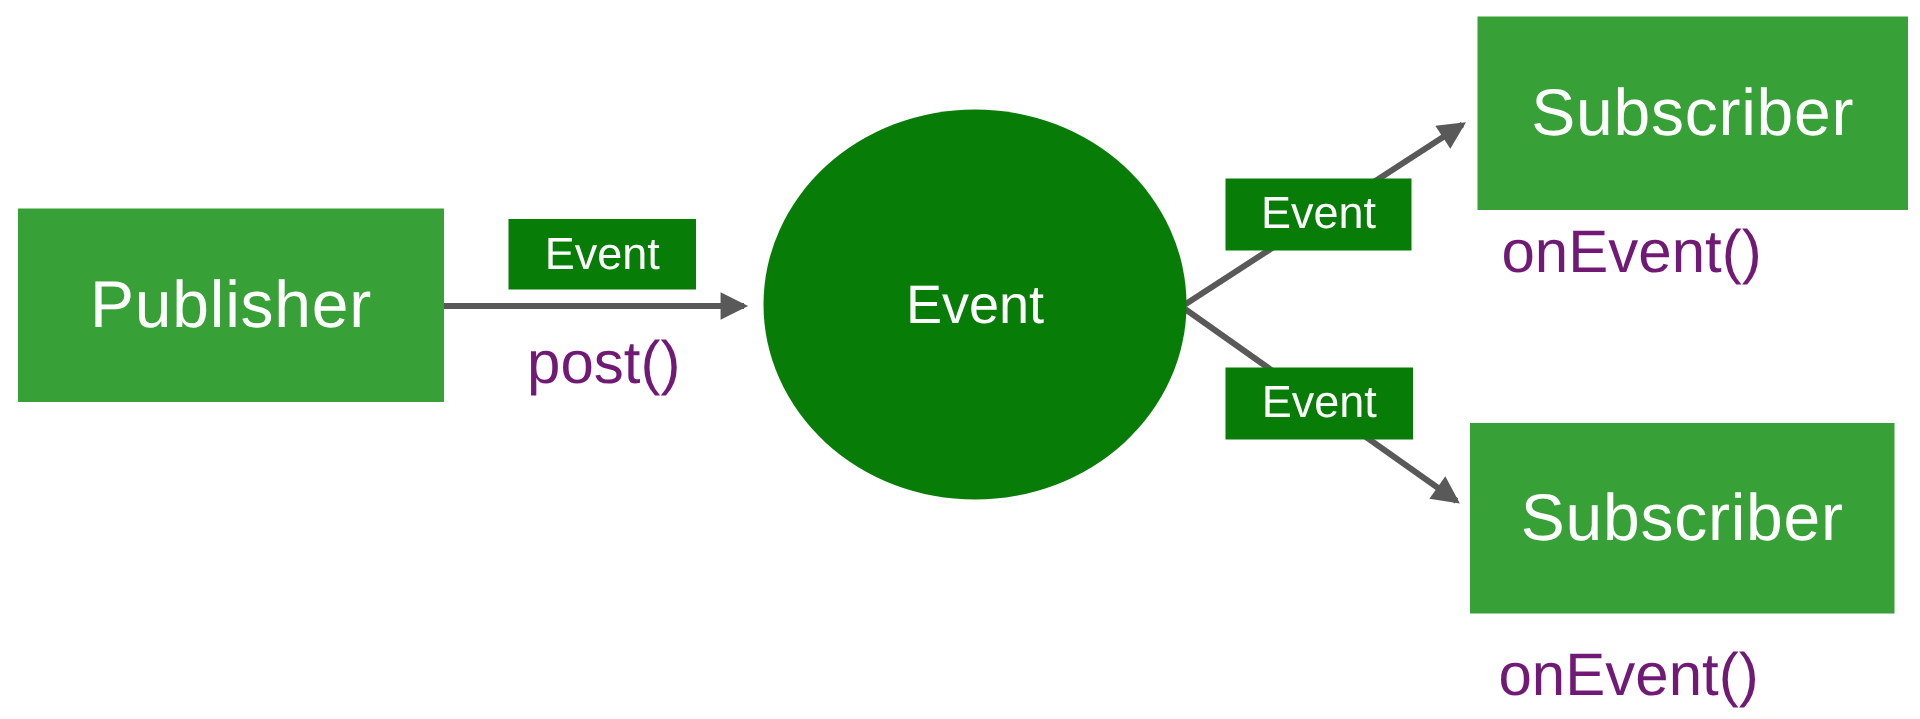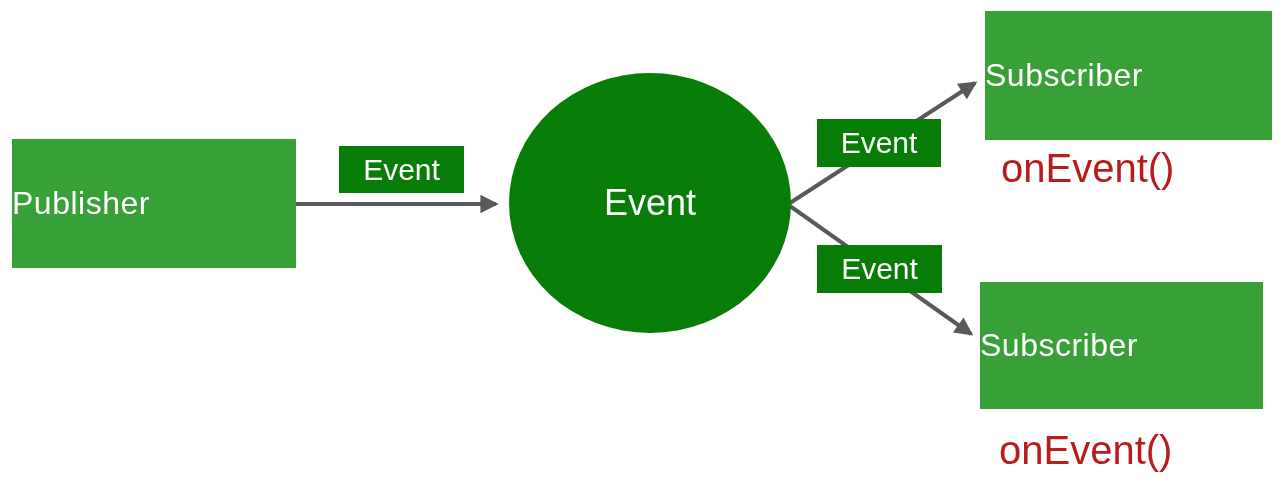"Subscriber" .node-box { font-size: 32px -> 44px; justify-content: flex-start -> center }
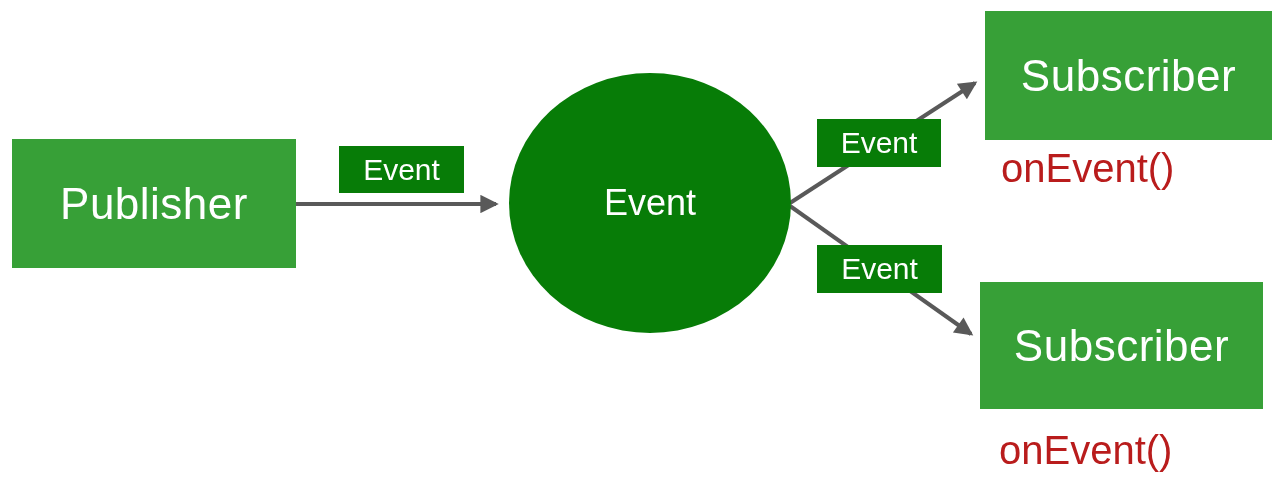"onEvent()" .method-label { color: #b91c1c -> #701a75 }
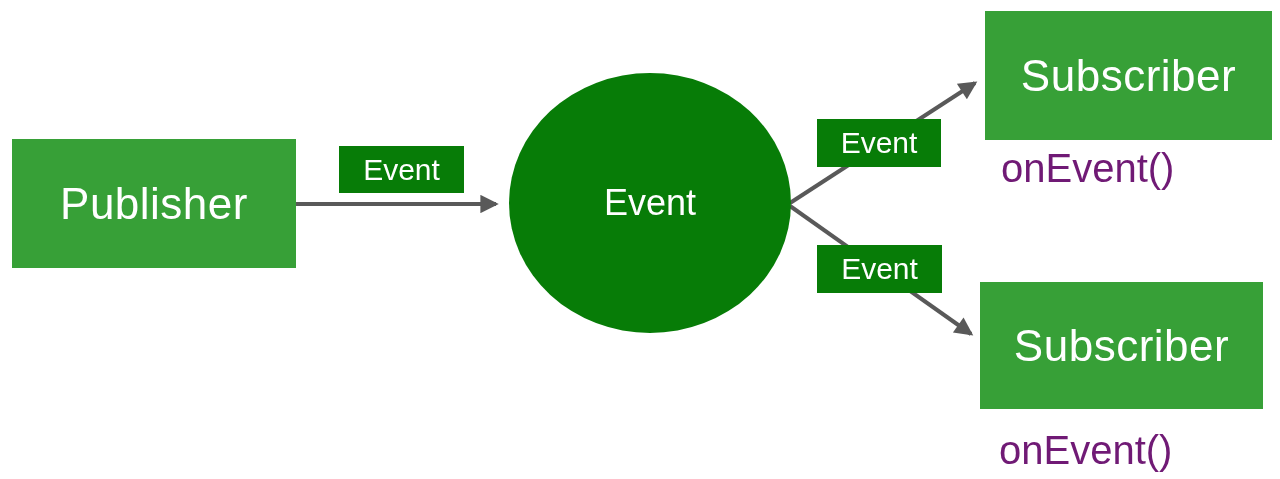"post()" div.method-label { html: none -> <div>post()</div> }
